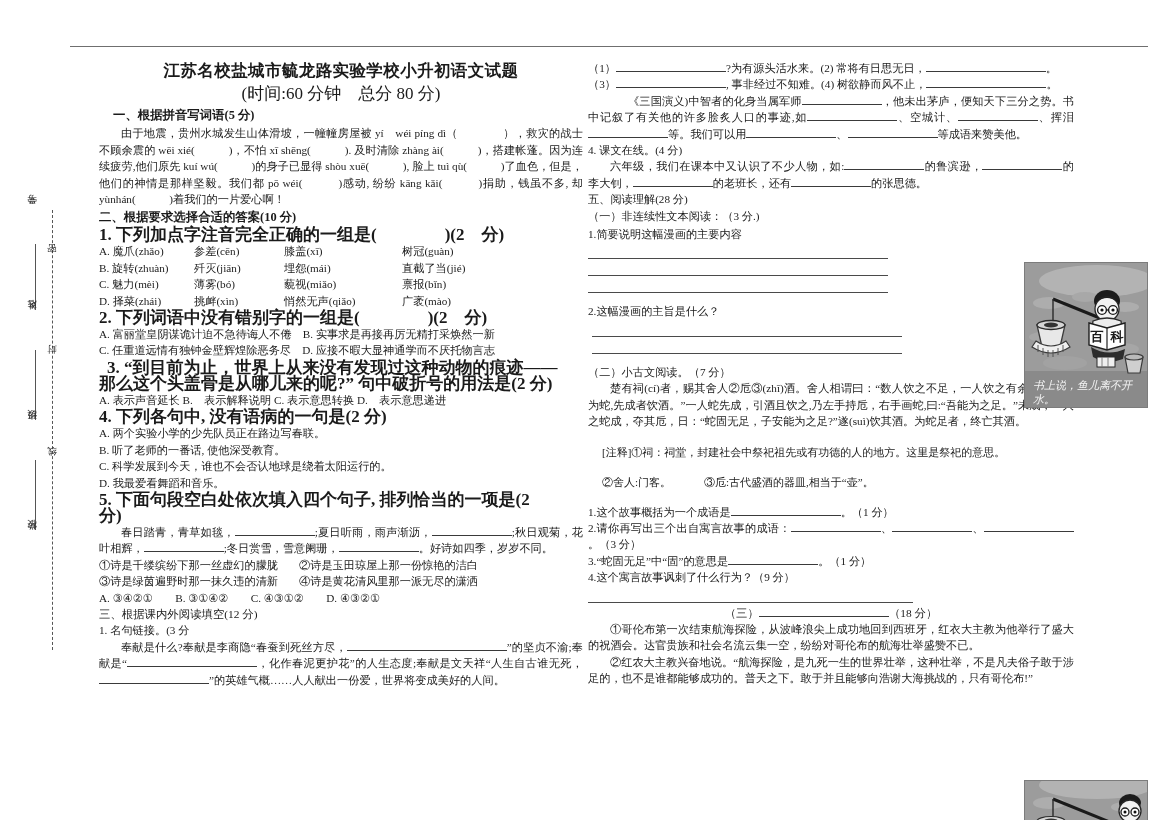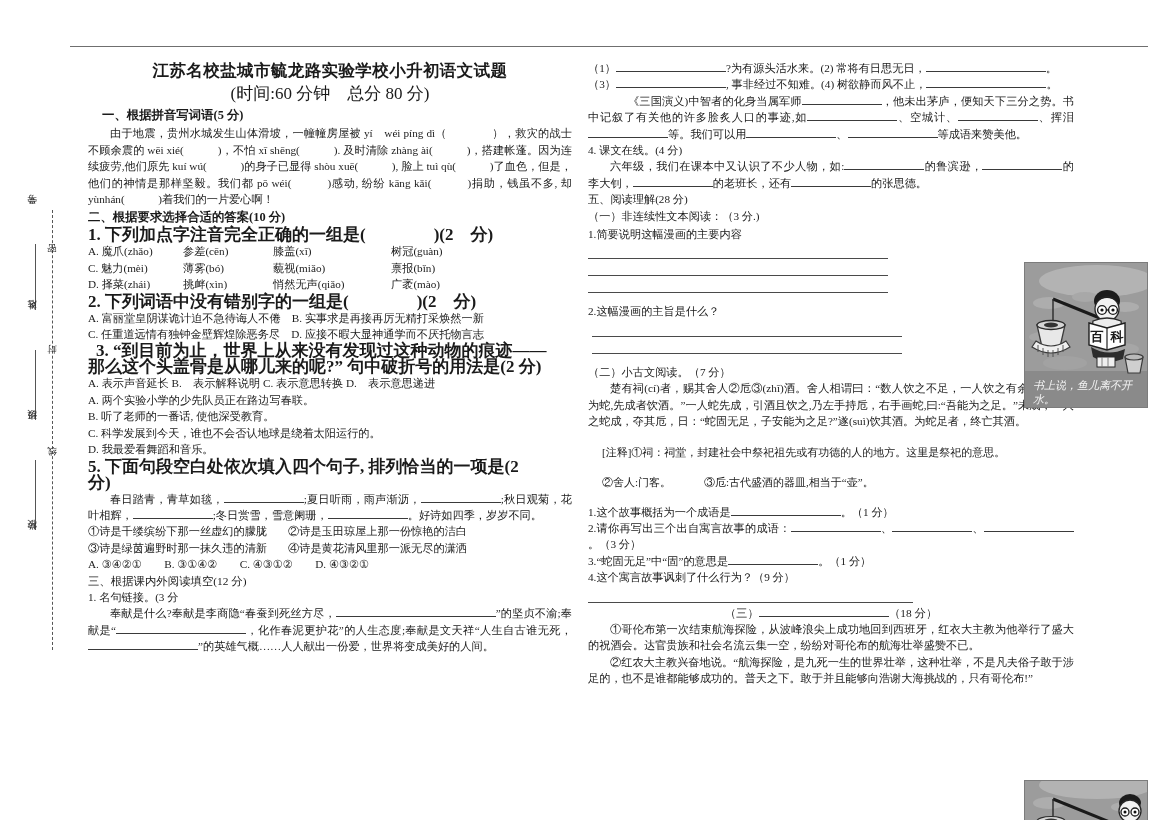"江苏名校盐城市毓龙路实验学校小升初语文试题" .col-left { left: 88px -> 99px }
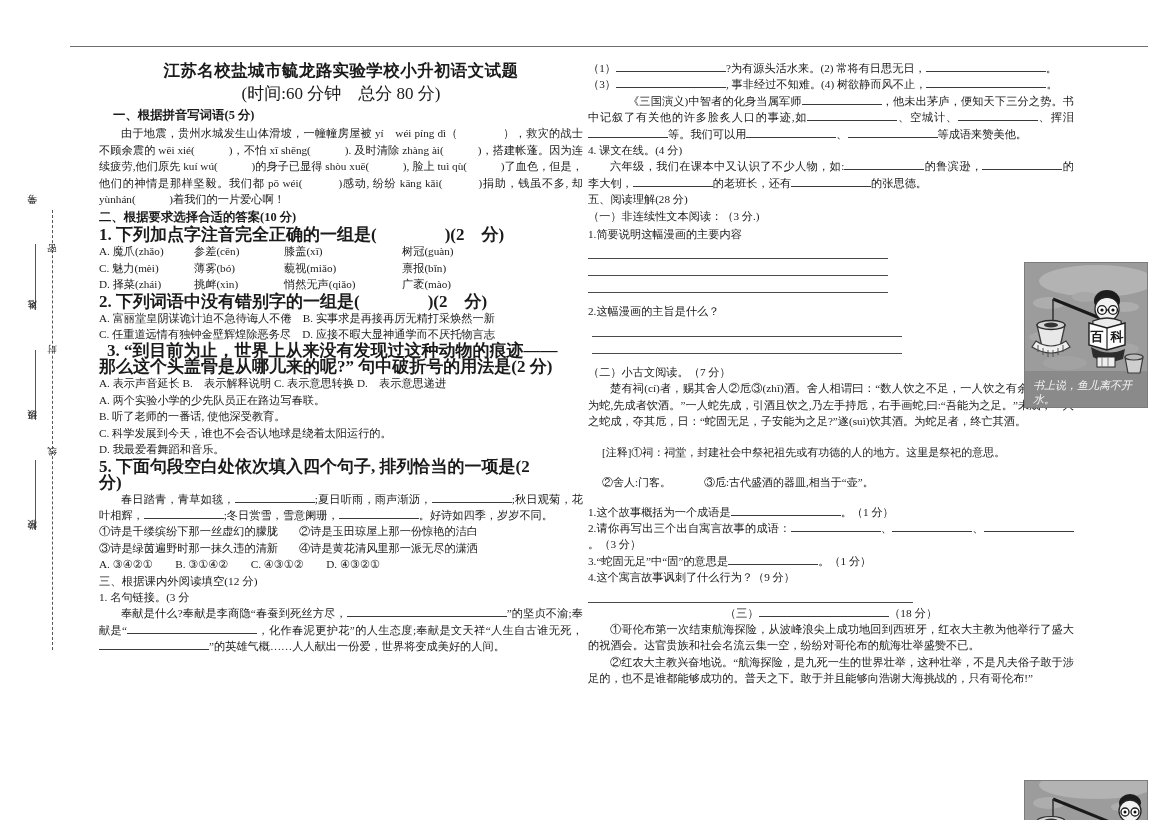"B. 旋转(zhuàn)" div.opts { html: none -> <div> <span>B. 旋转(zhuàn)</span> <span>歼灭(jiān)</span> <span>埋怨(mái)</span> <span>直截了当(jié)</span> </div> }
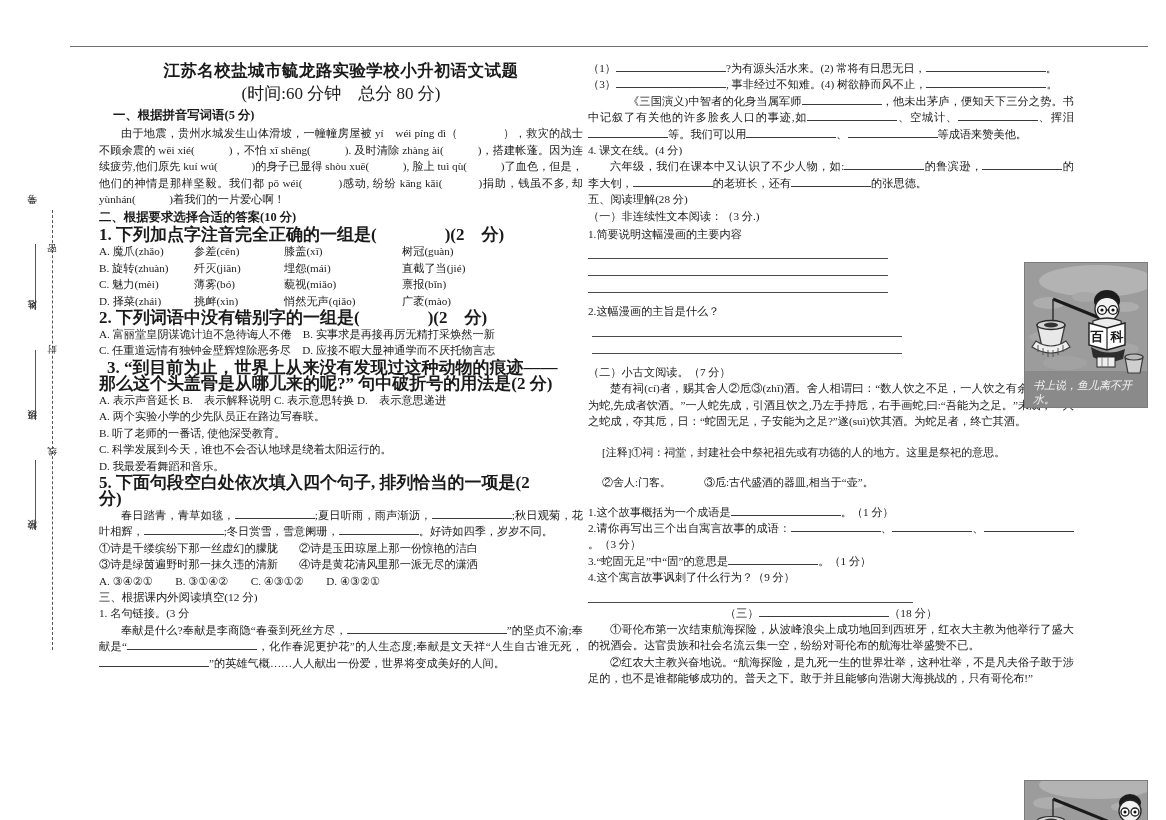"4. 下列各句中, 没有语病的一句是(2 分)" div.q-head { html: none -> <div>4. 下列各句中, 没有语病的一句是(2 分)</div> }
